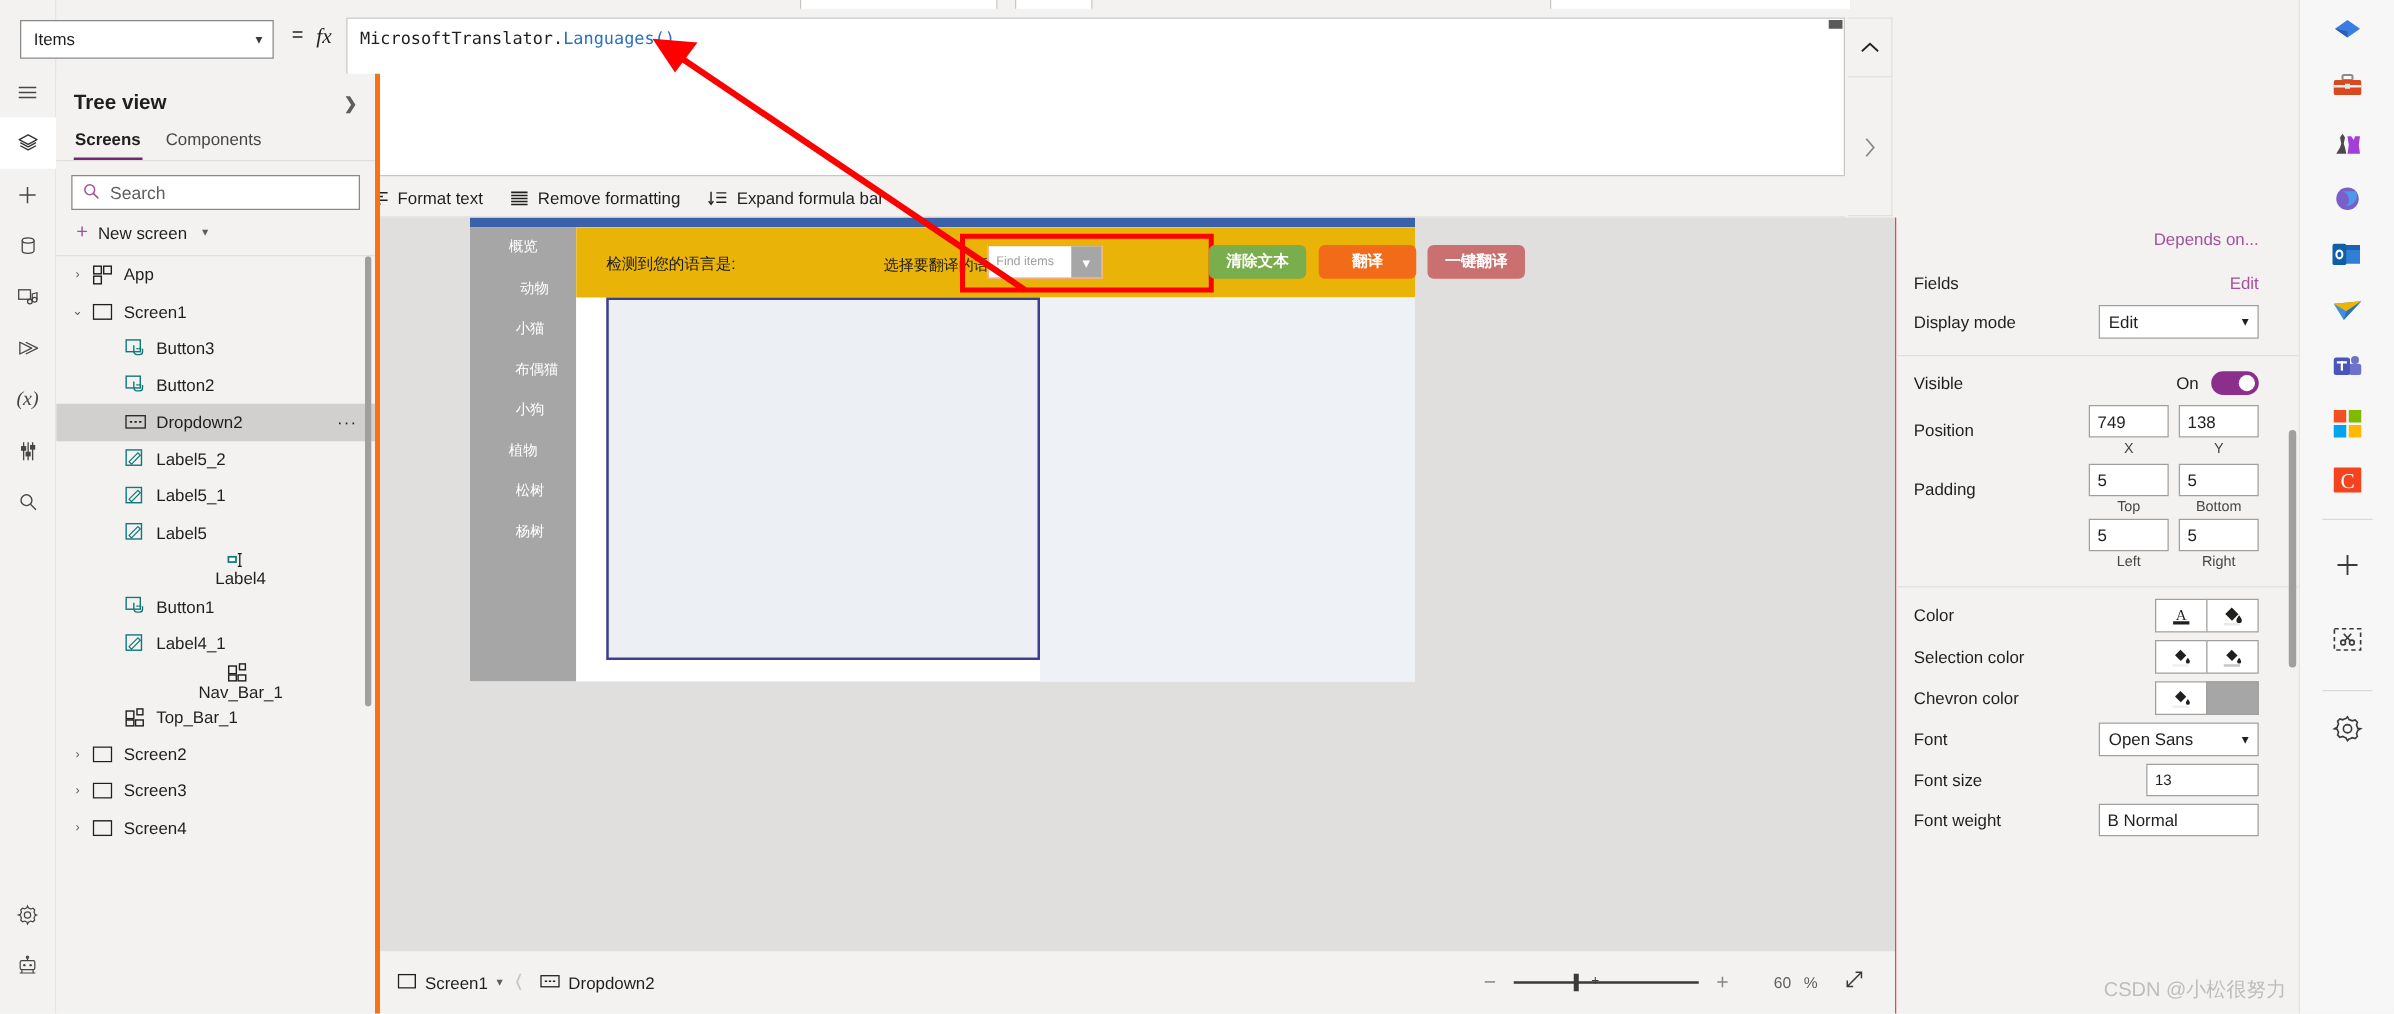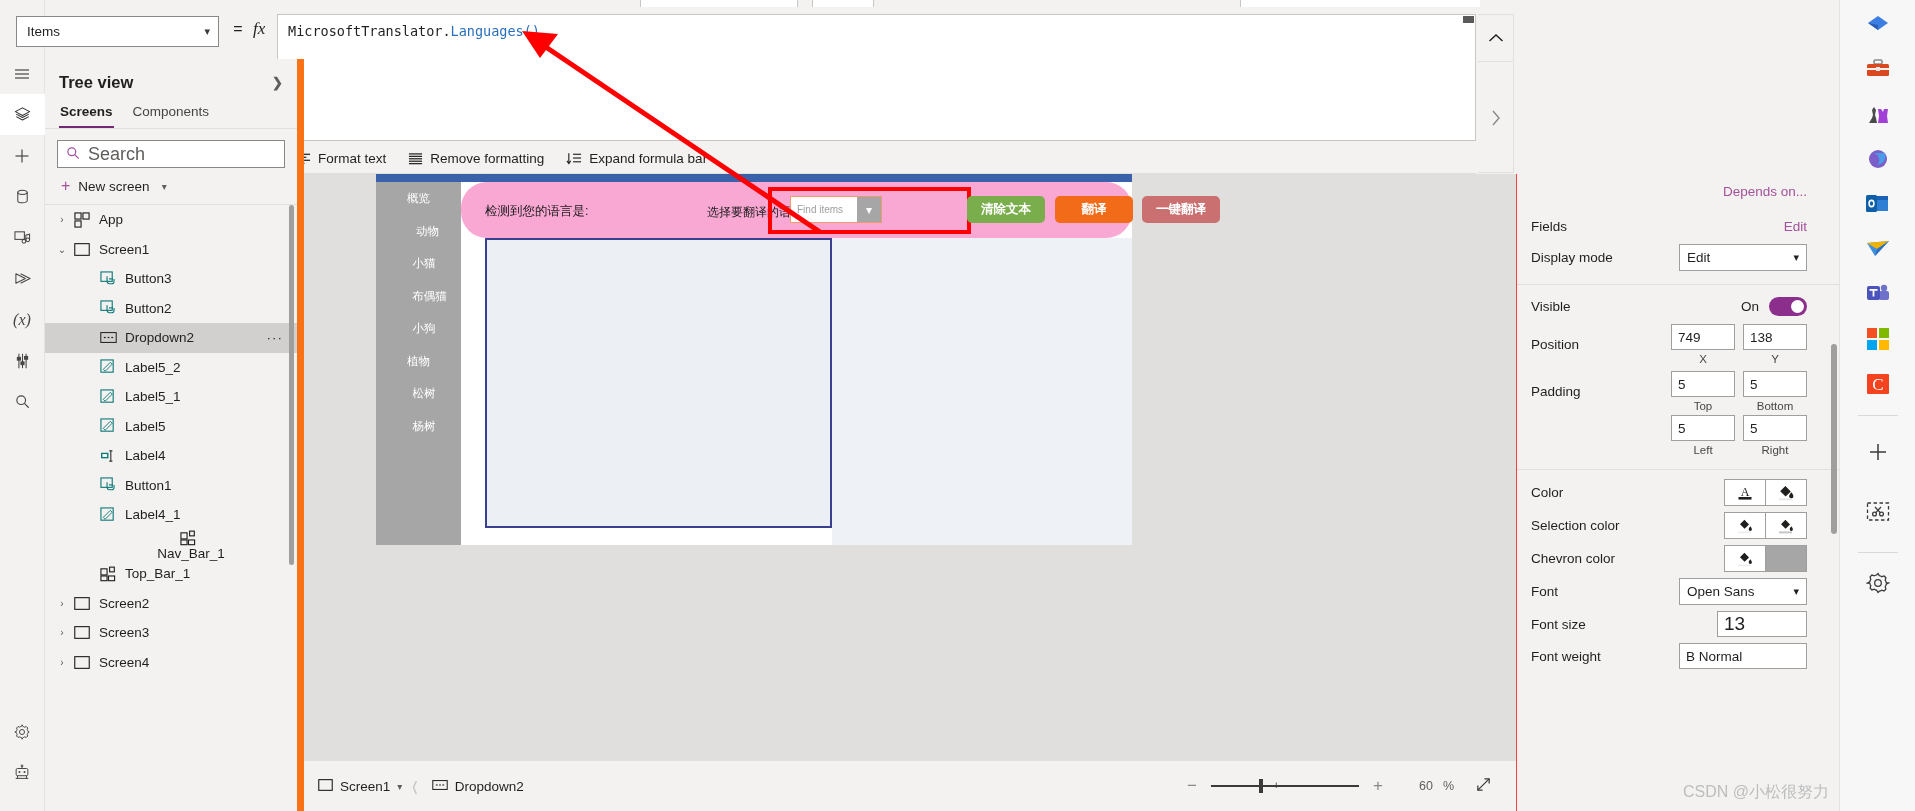"Tree view" .tree-panel { border-right: 7px solid #f97316 -> 4px solid #f97316 }
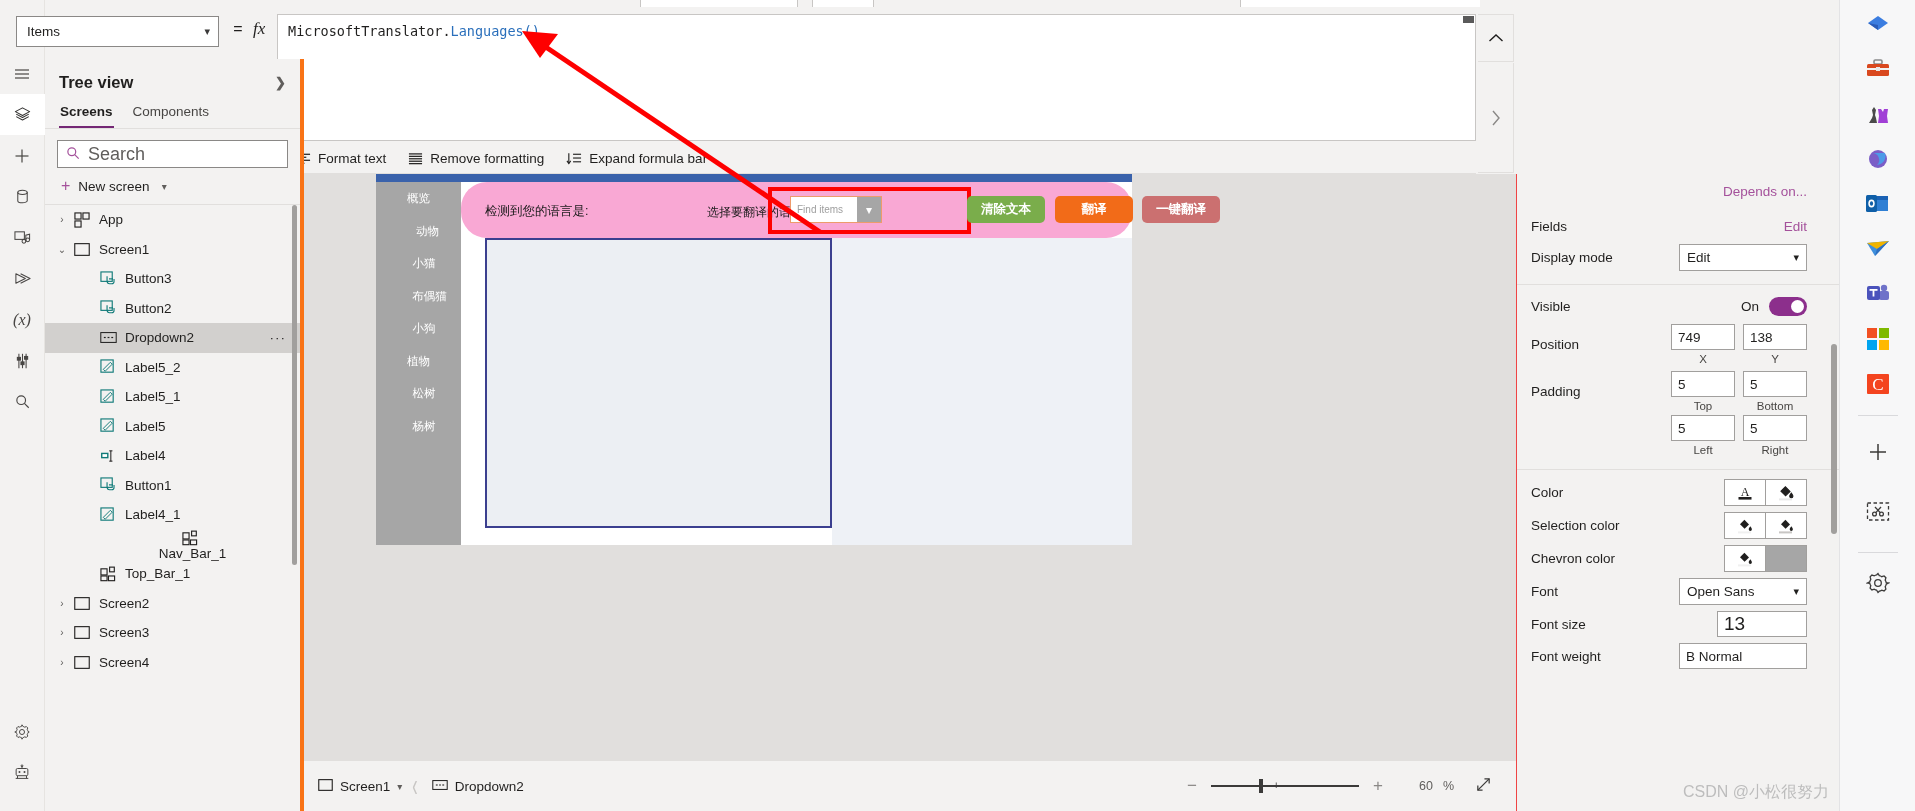"Search" .tree-search .ph { font-size: 18px -> 14px }
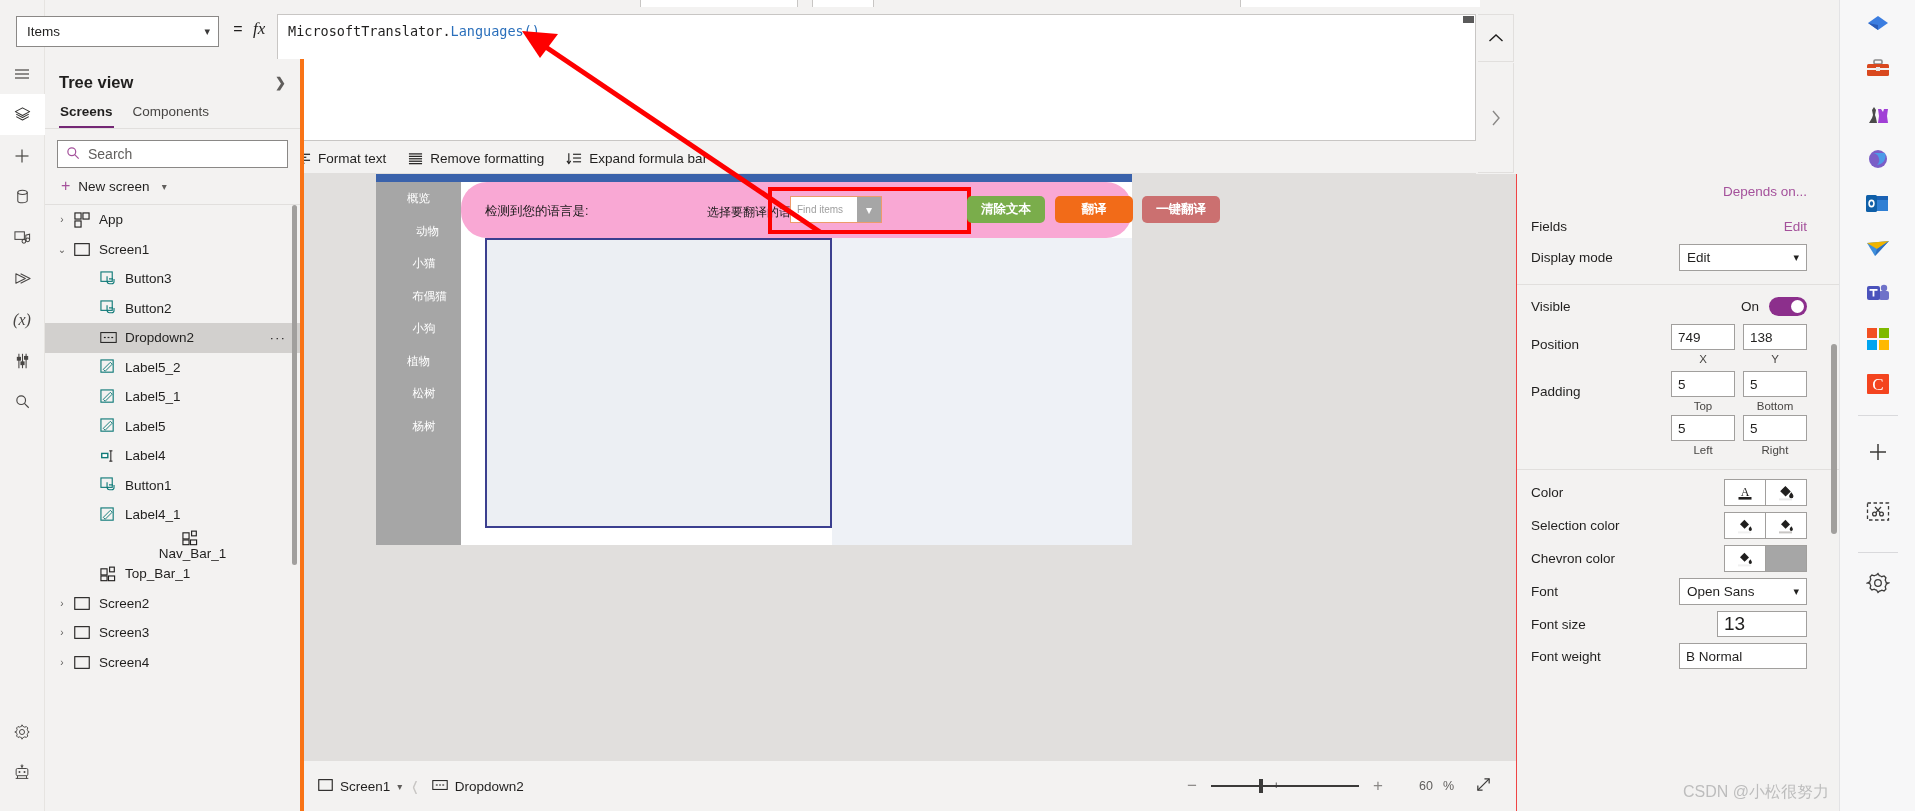"检测到您的语言是:" .app-header-row { background: #f9a8d4 -> #eab308; border-radius: 26px -> none }
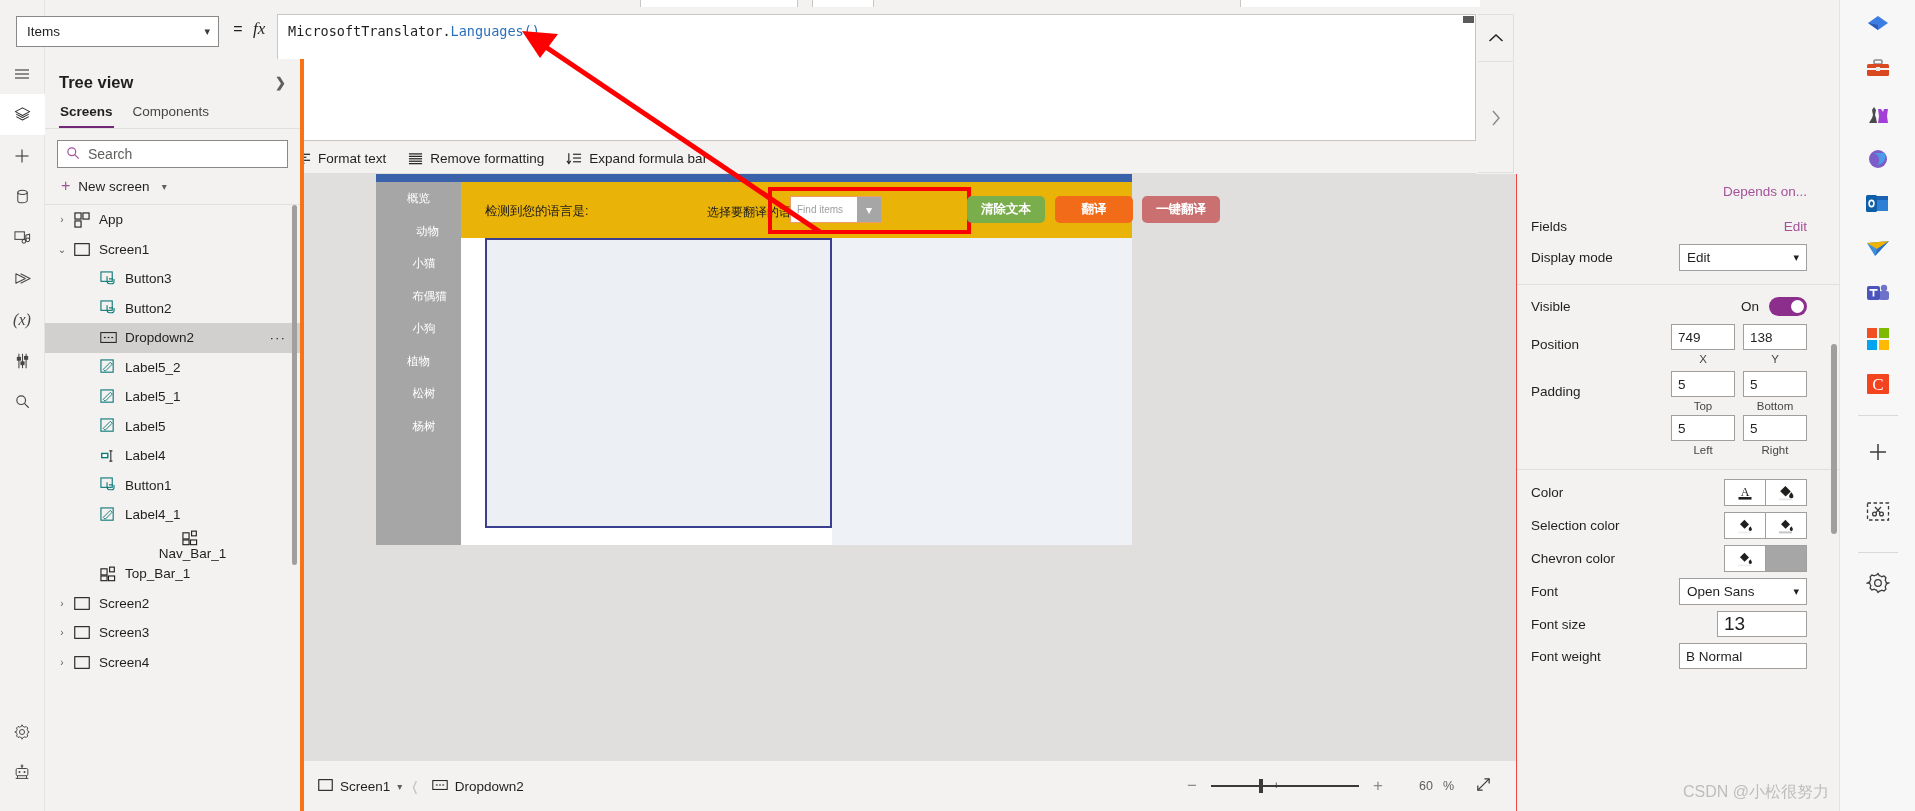"Label4" div.tree-row { flex-direction: none -> column }
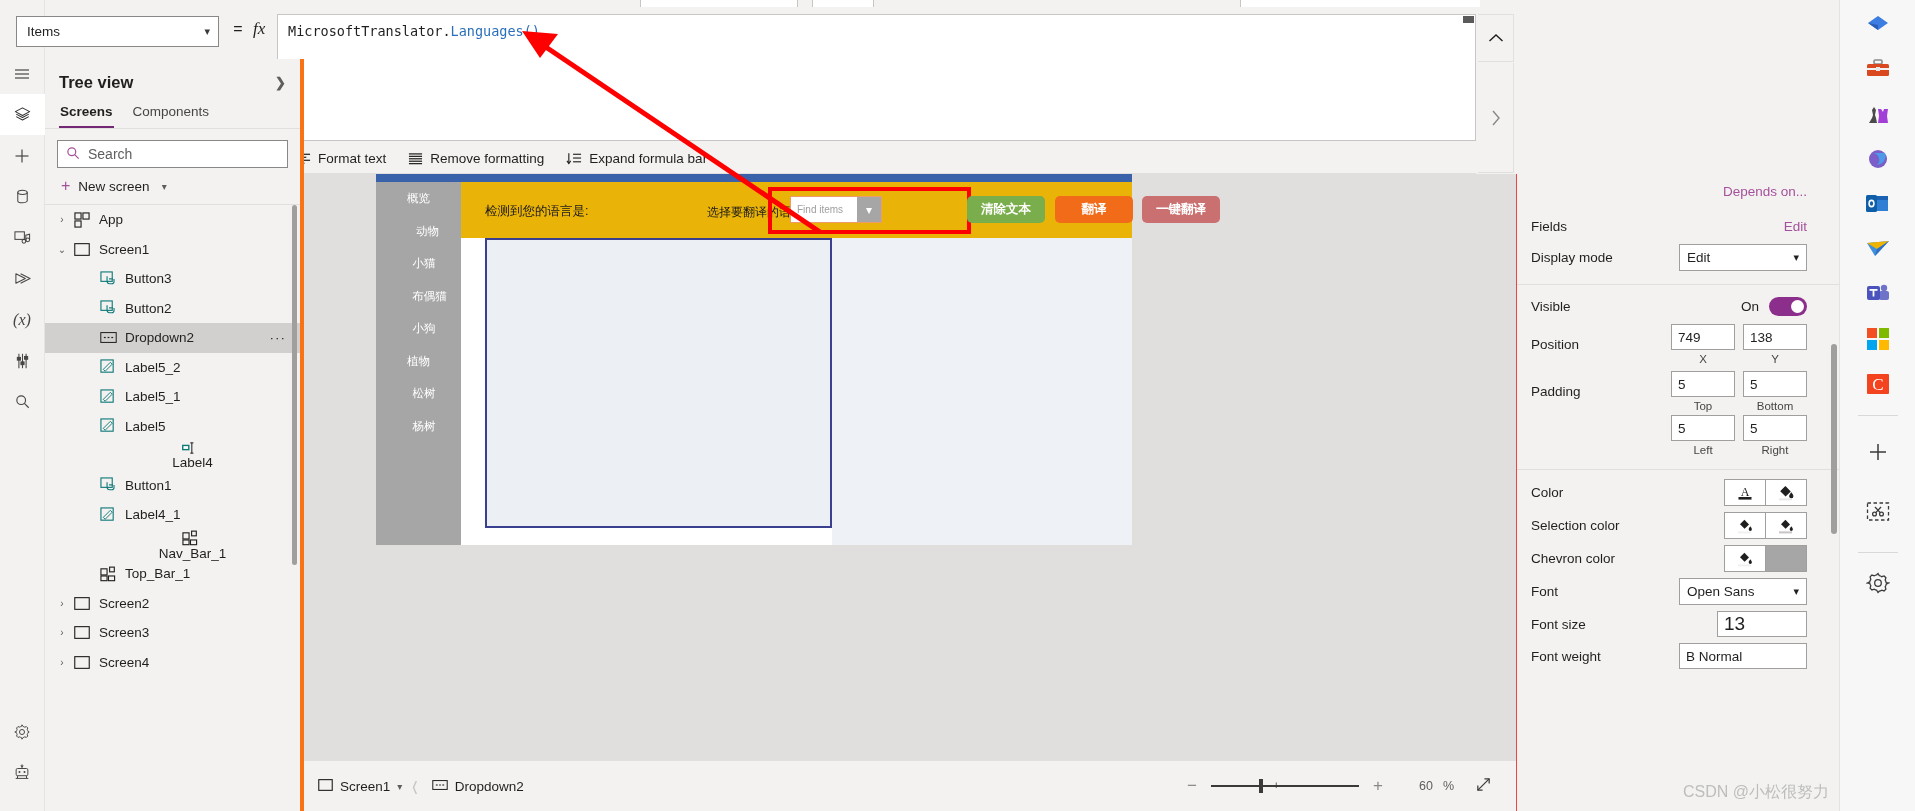"13" .fsize-box { font-size: 19px -> 12px }
